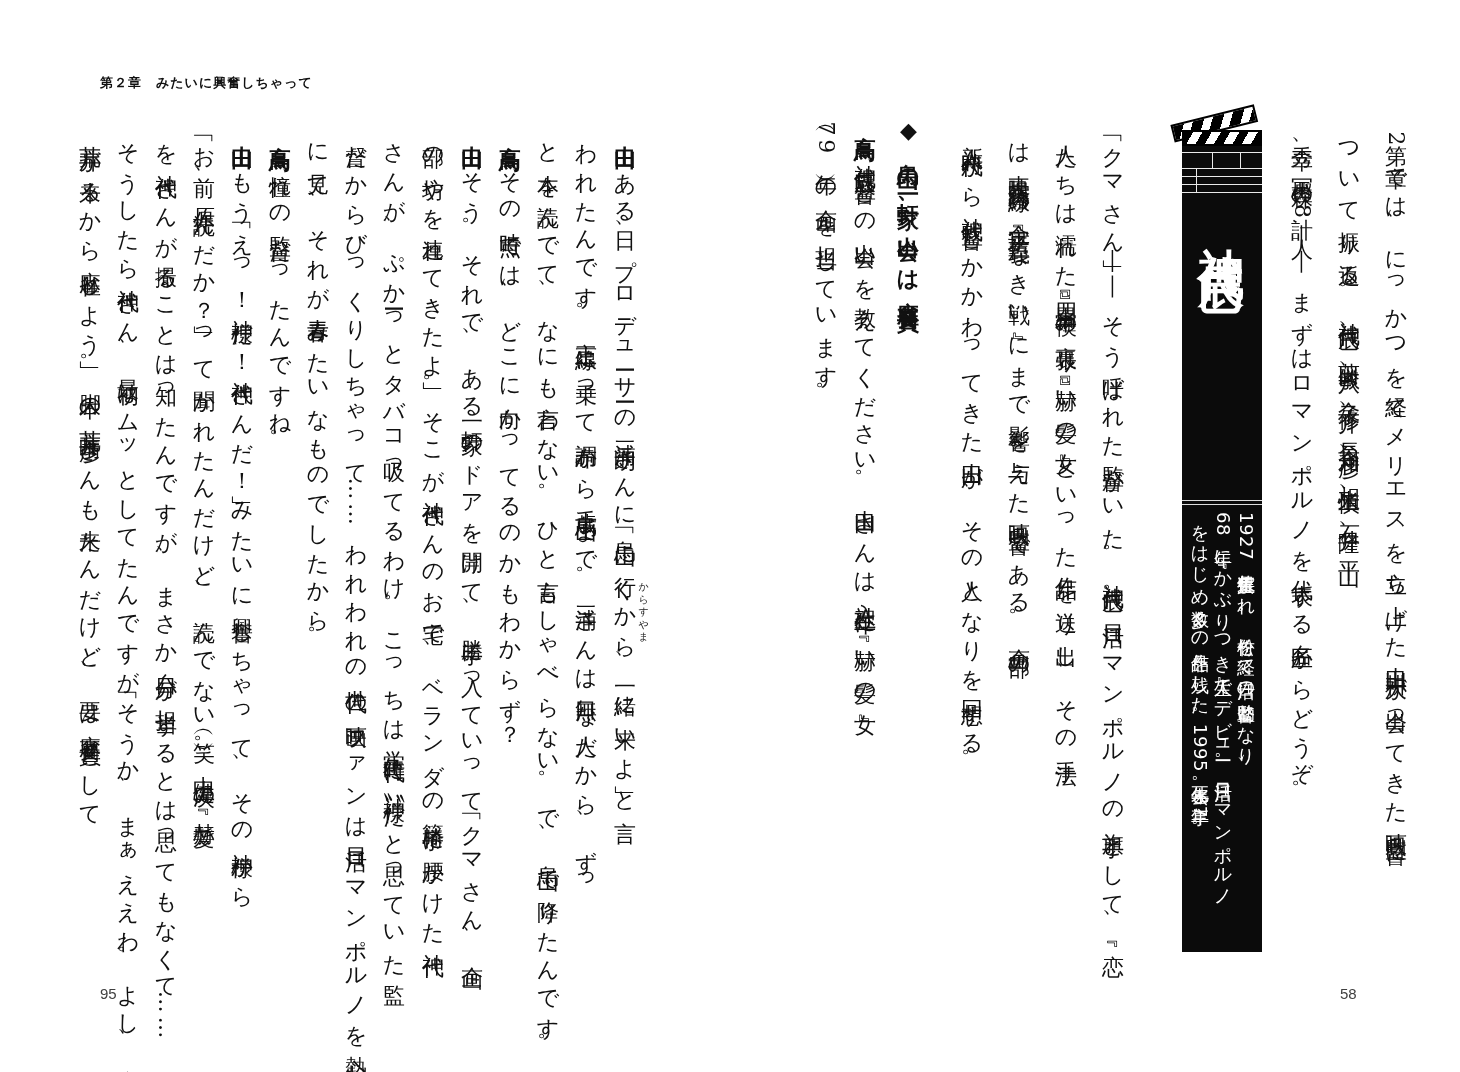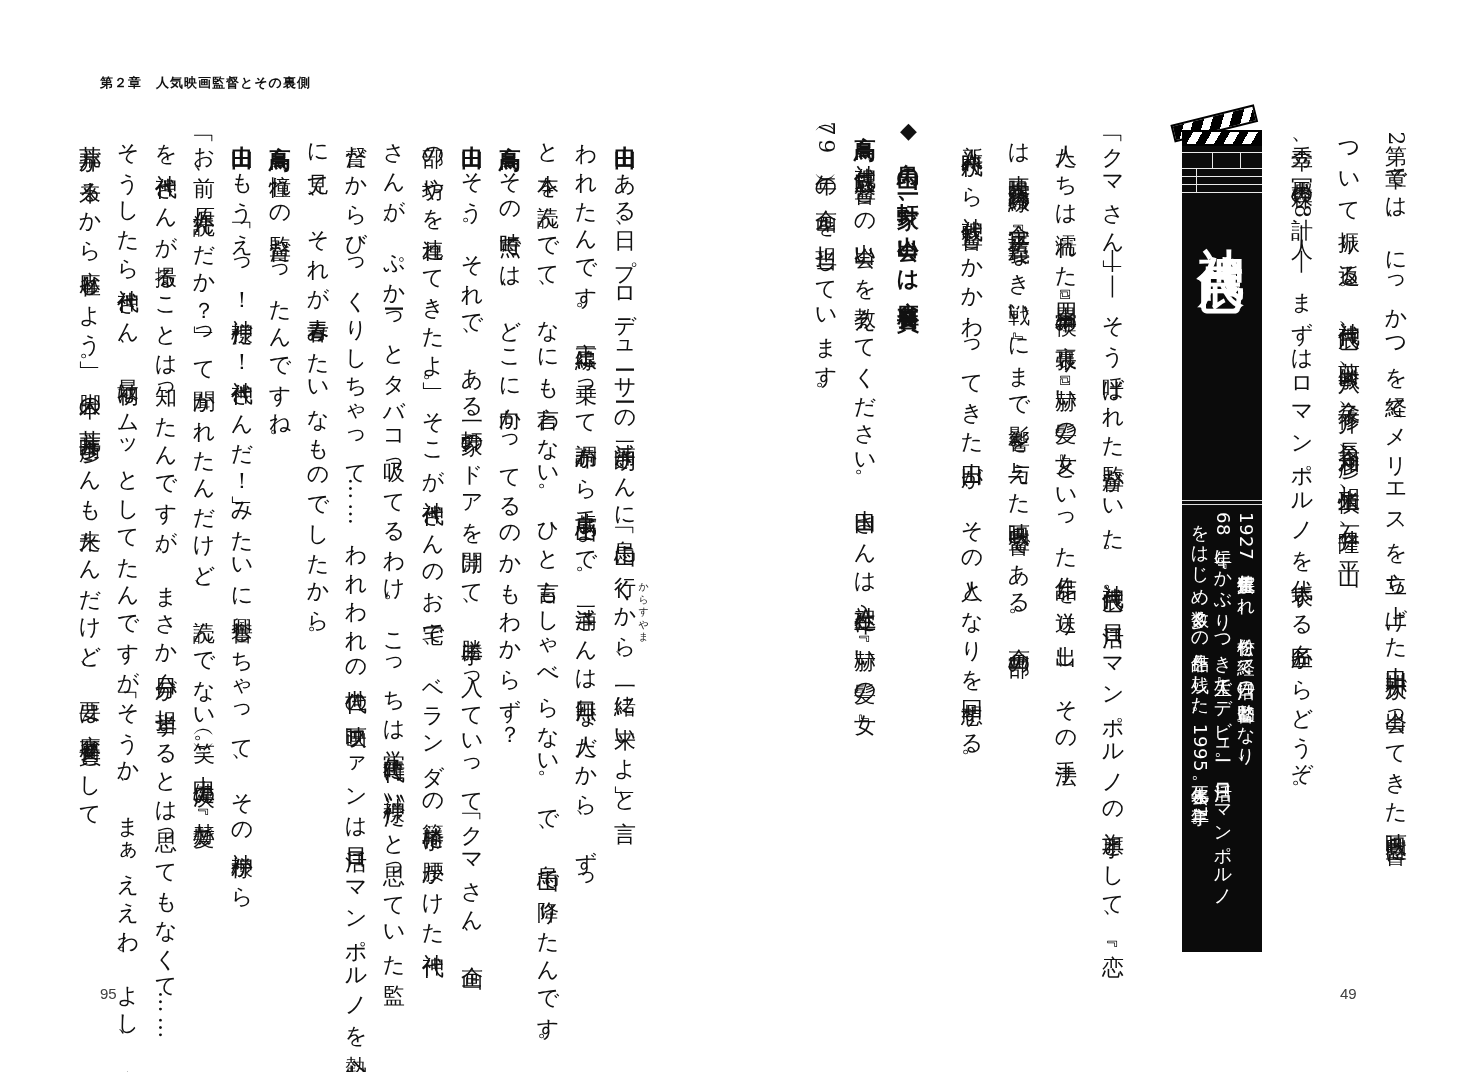"第２章 人気映画監督とその裏側" div.running-head { text: 人気映画監督とその裏側 -> みたいに興奮しちゃって }
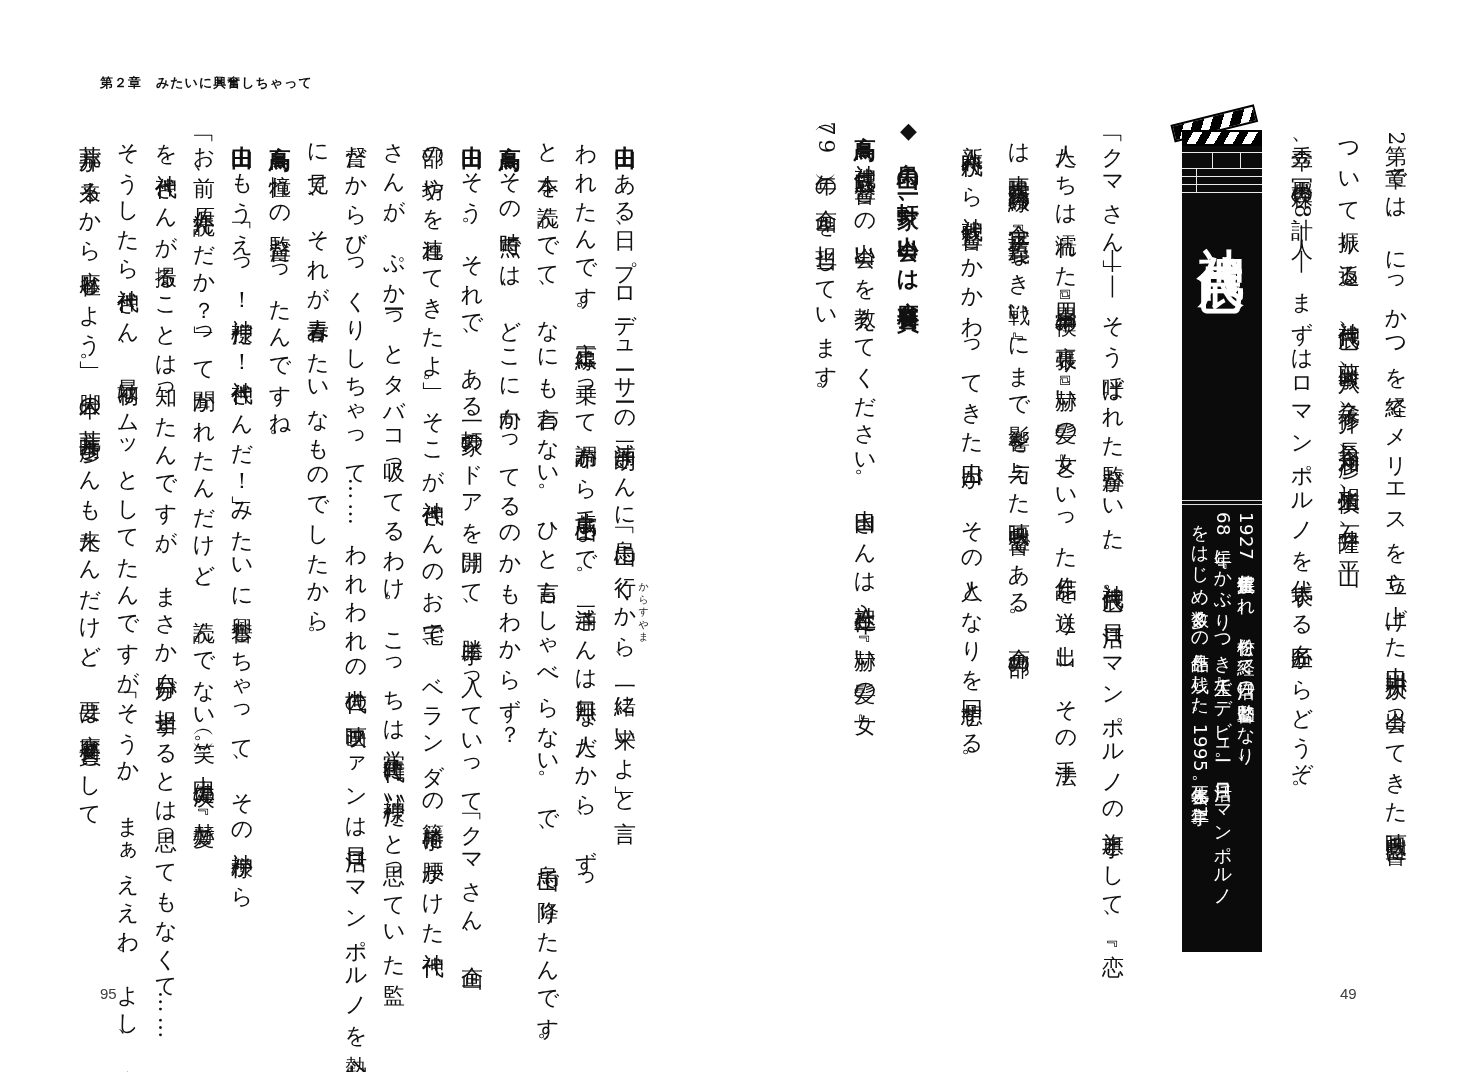"49" div.folio { text: 49 -> 58 }
